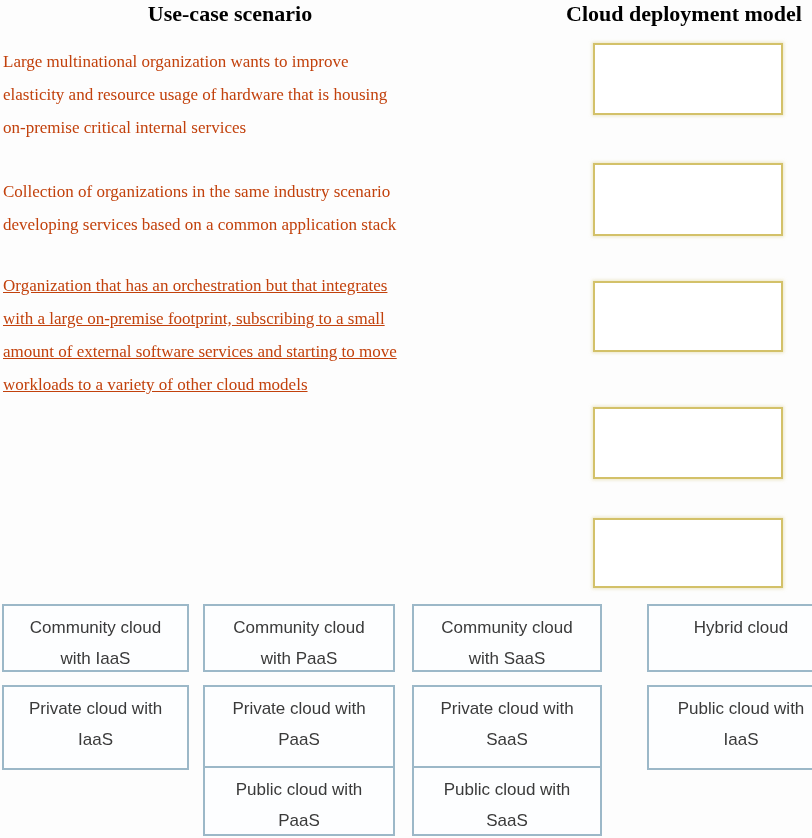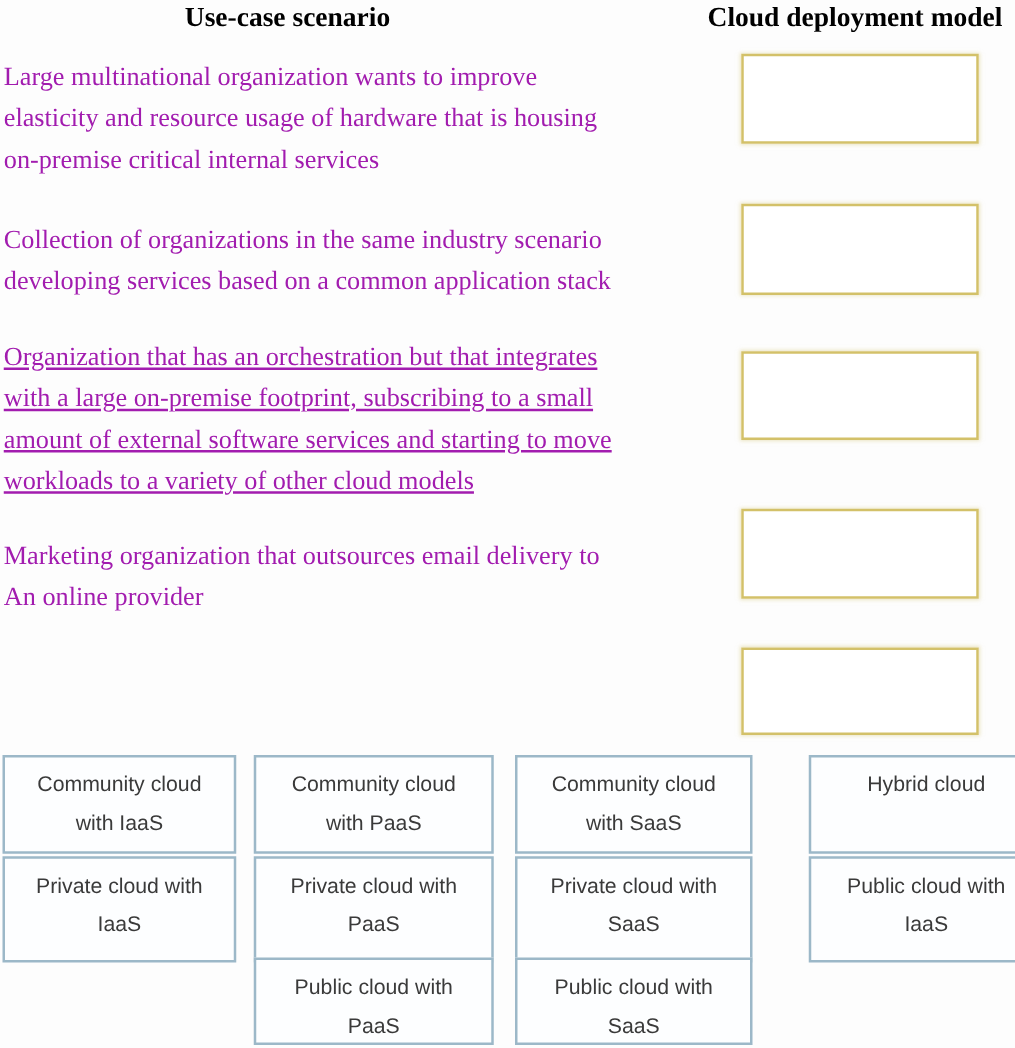"Large multinational organization wants" .scenario { color: #a21caf -> #c2410c; font-size: 21px -> 17px }
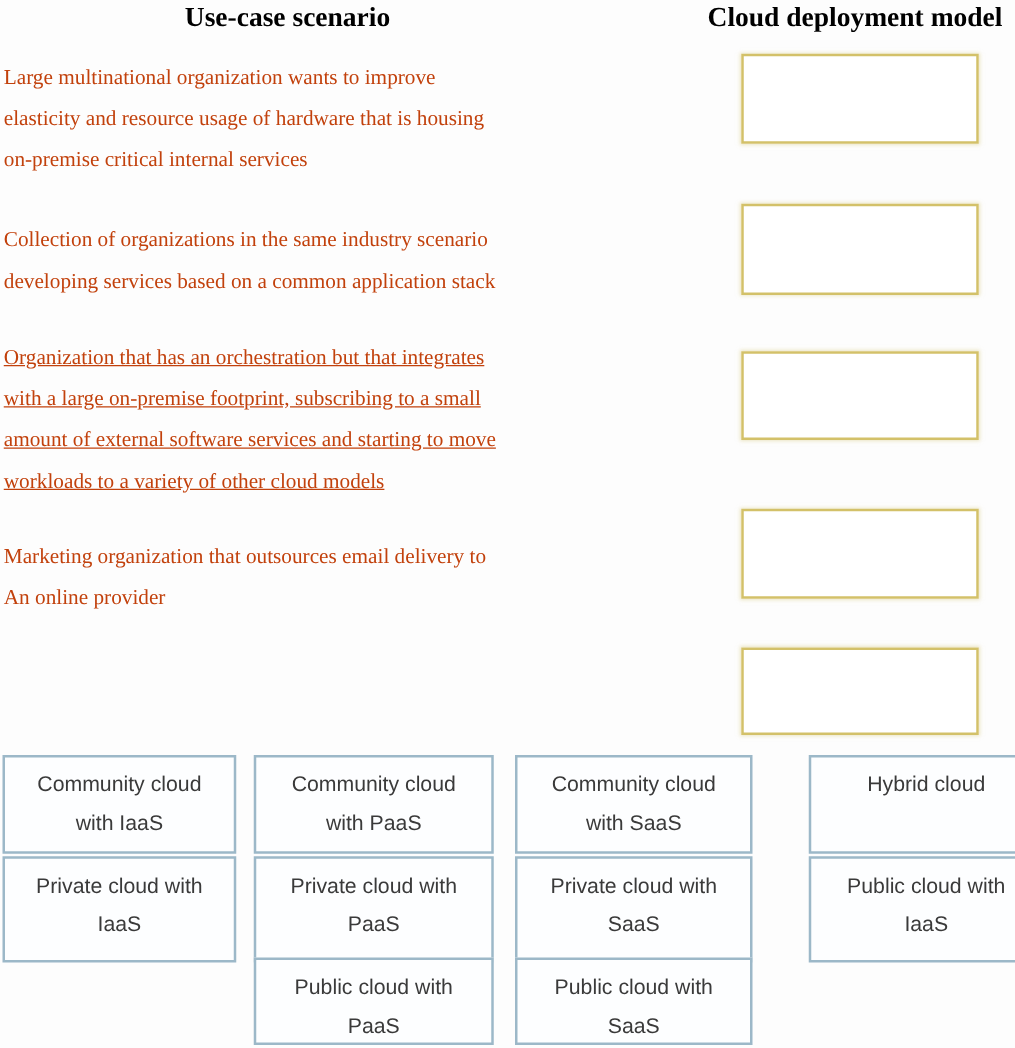"Marketing organization that outsources" div.scenario { html: <div> <span>Marketing organization that outsources email delivery to</span> <span>An online provider</span> </div> -> none }
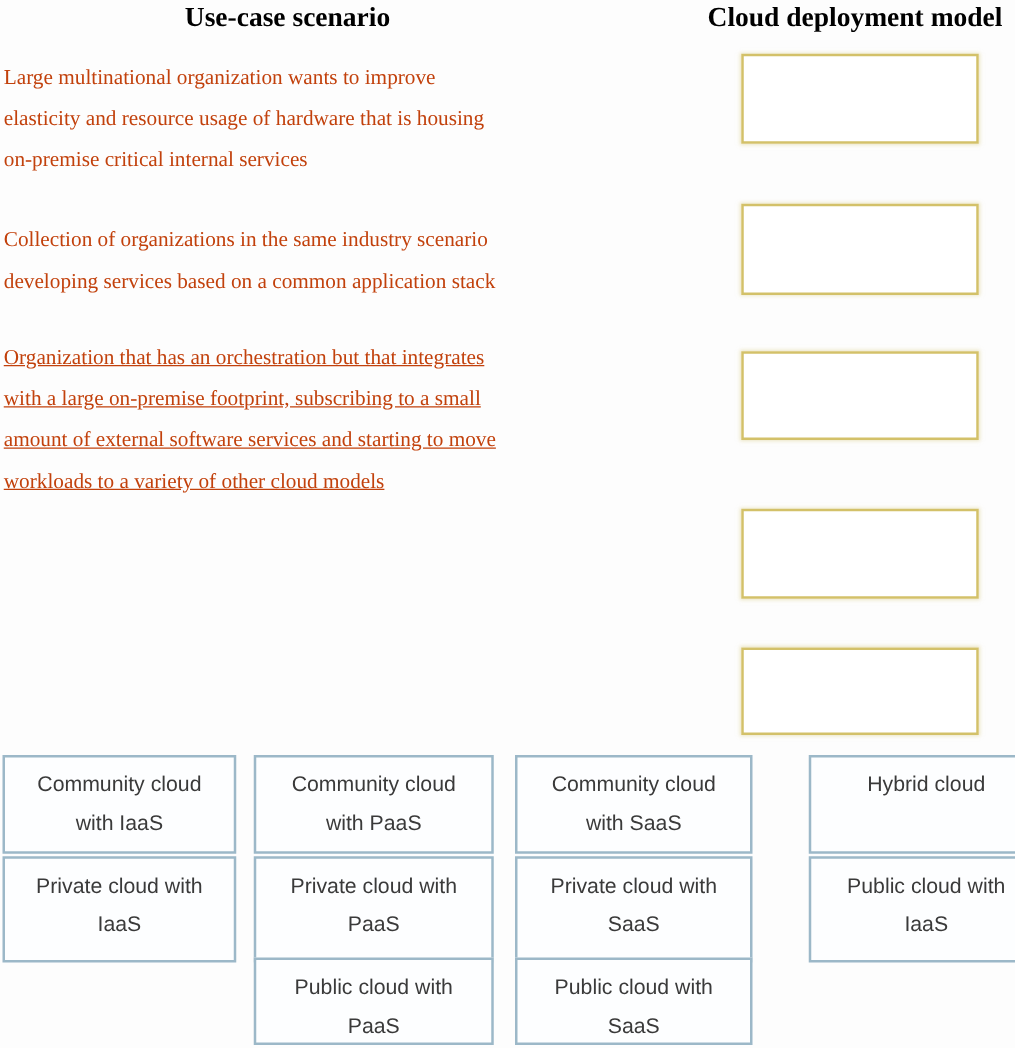"Community cloud" .r0 { height: 79px -> 68px }
